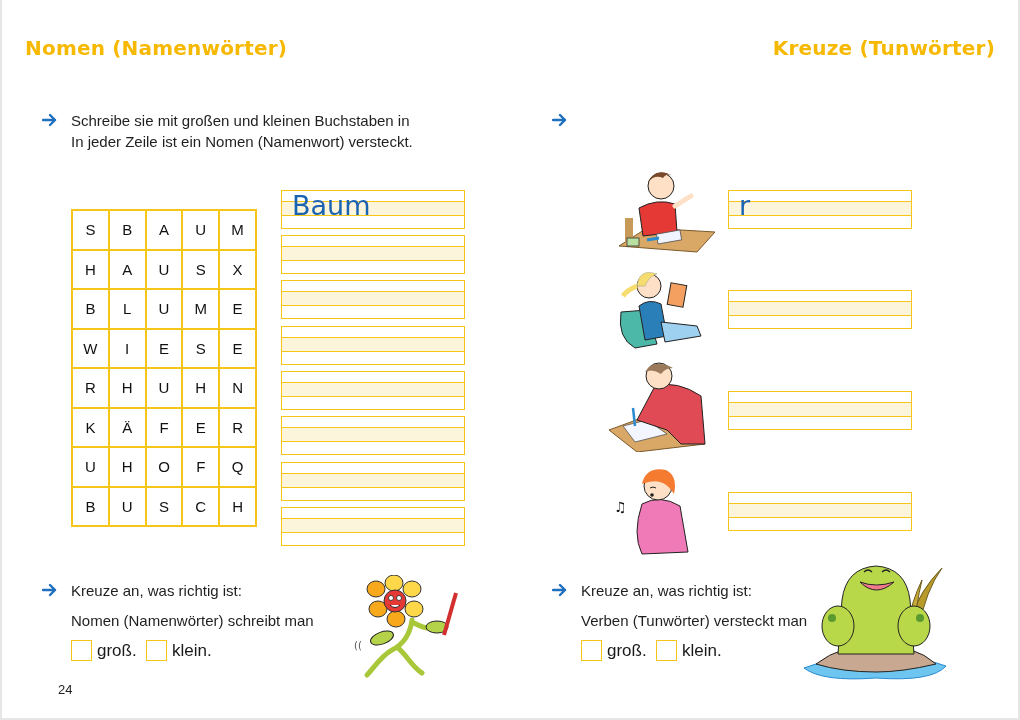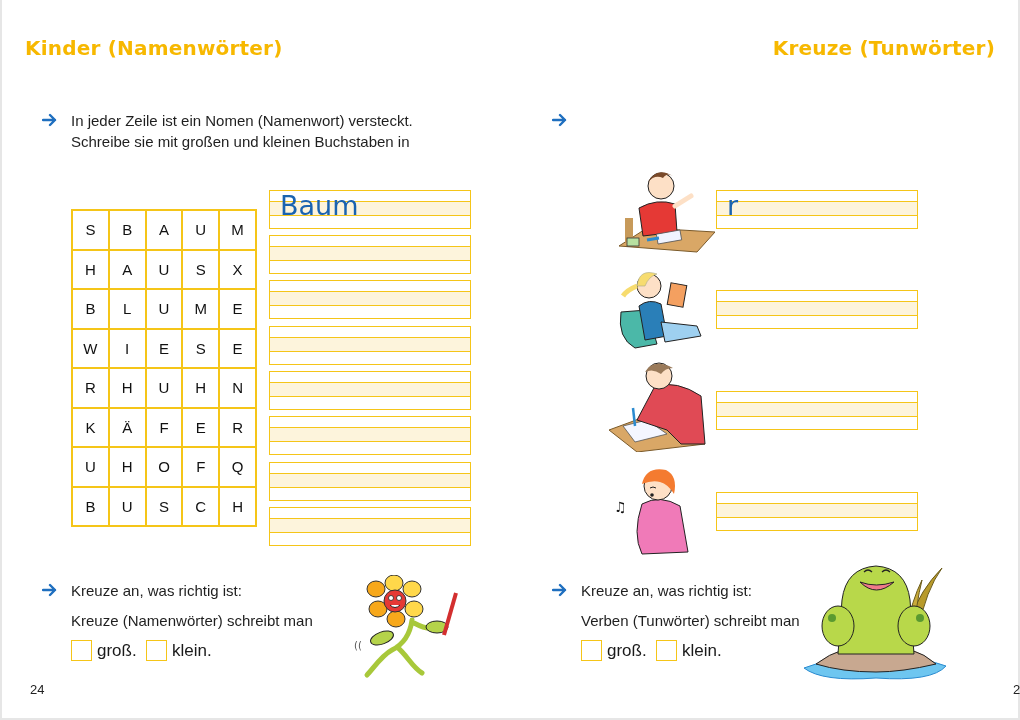"Kinder (Namenwörter)" div.title { text: Kinder -> Nomen }
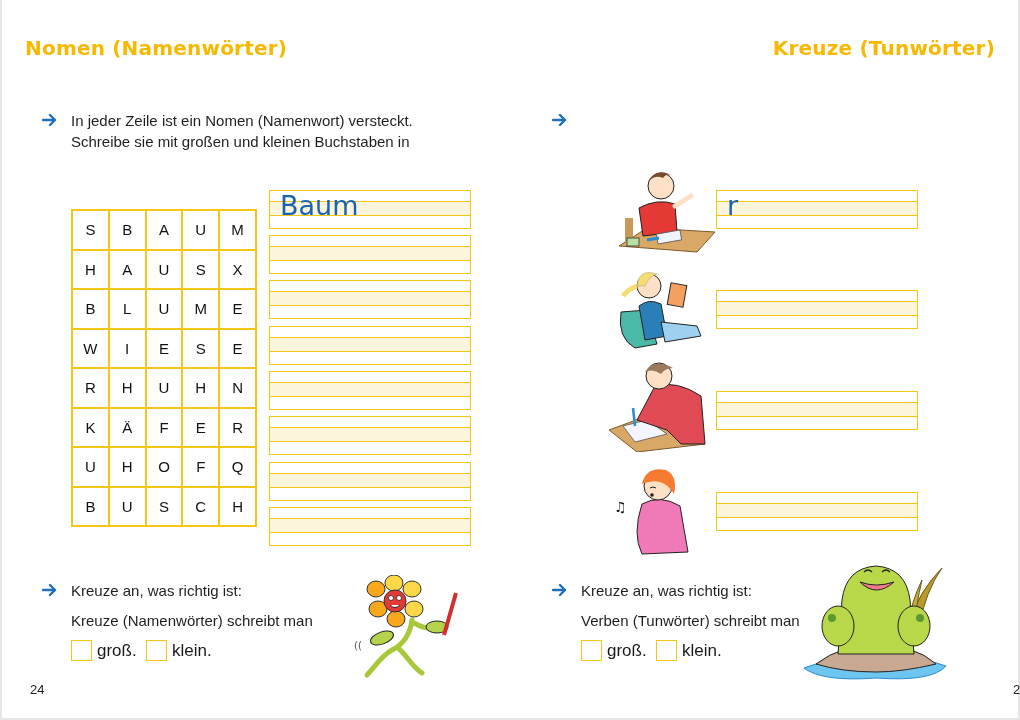"In jeder Zeile ist ein" div { order: before "Schreibe sie mit großen und" -> after "Schreibe sie mit großen und" }
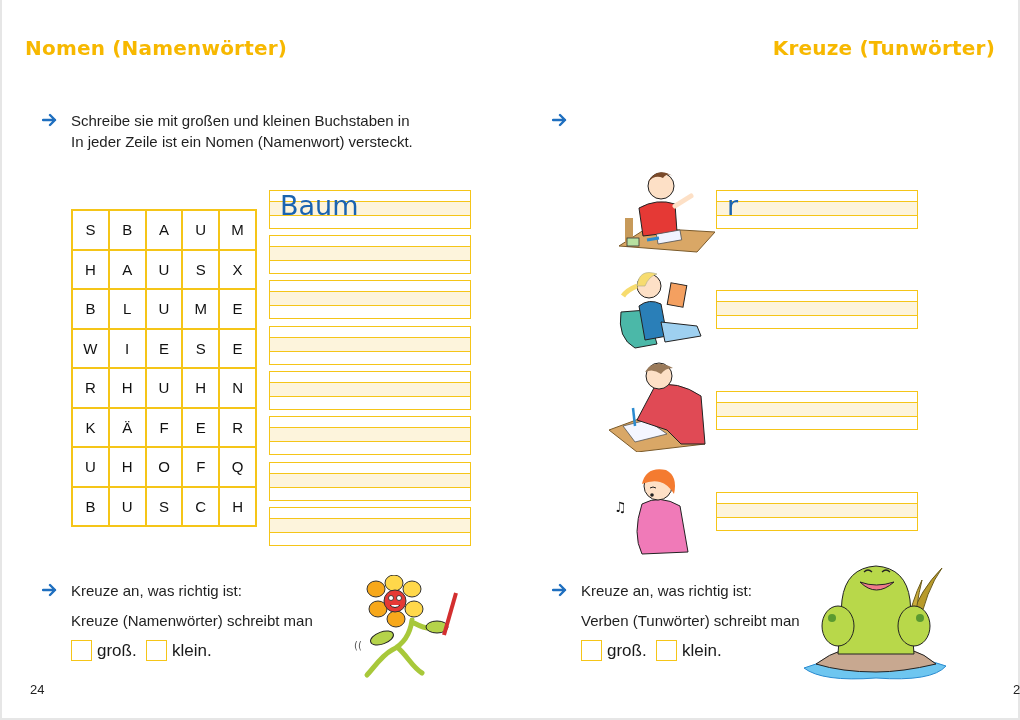"Baum" .wline { margin-left: none -> 12px; width: 202px -> 184px }
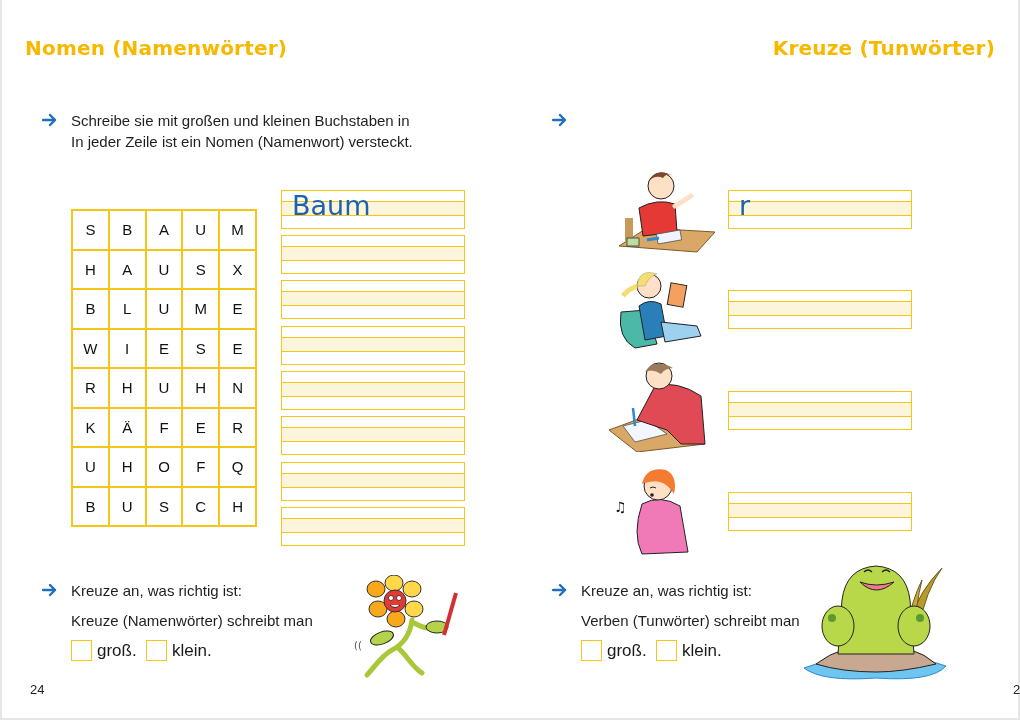"Kreuze (Namenwörter) schreibt man" div.instr { text: Kreuze -> Nomen }
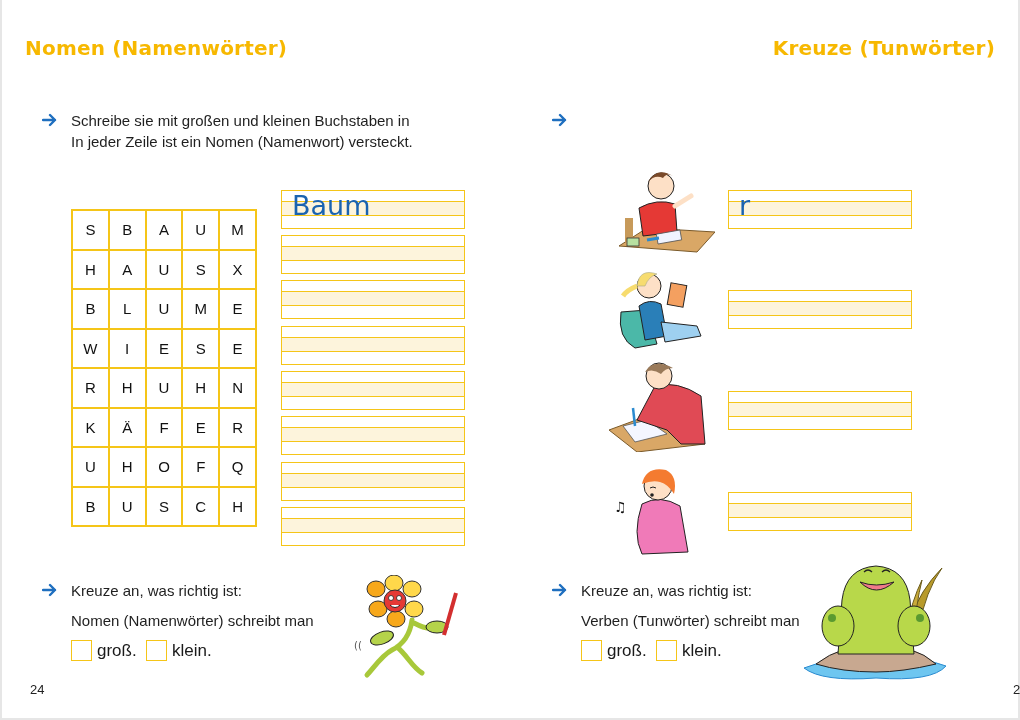"Verben (Tunwörter) schreibt man" div.instr { text: schreibt -> versteckt }
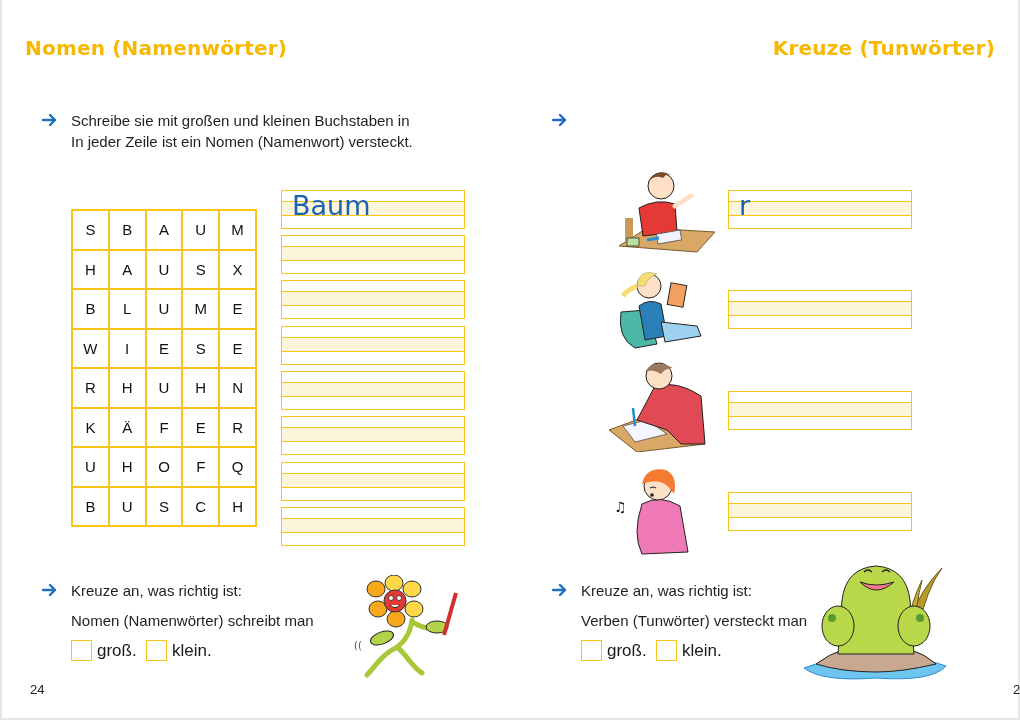"24" .pnum { margin-left: none -> 28px }
